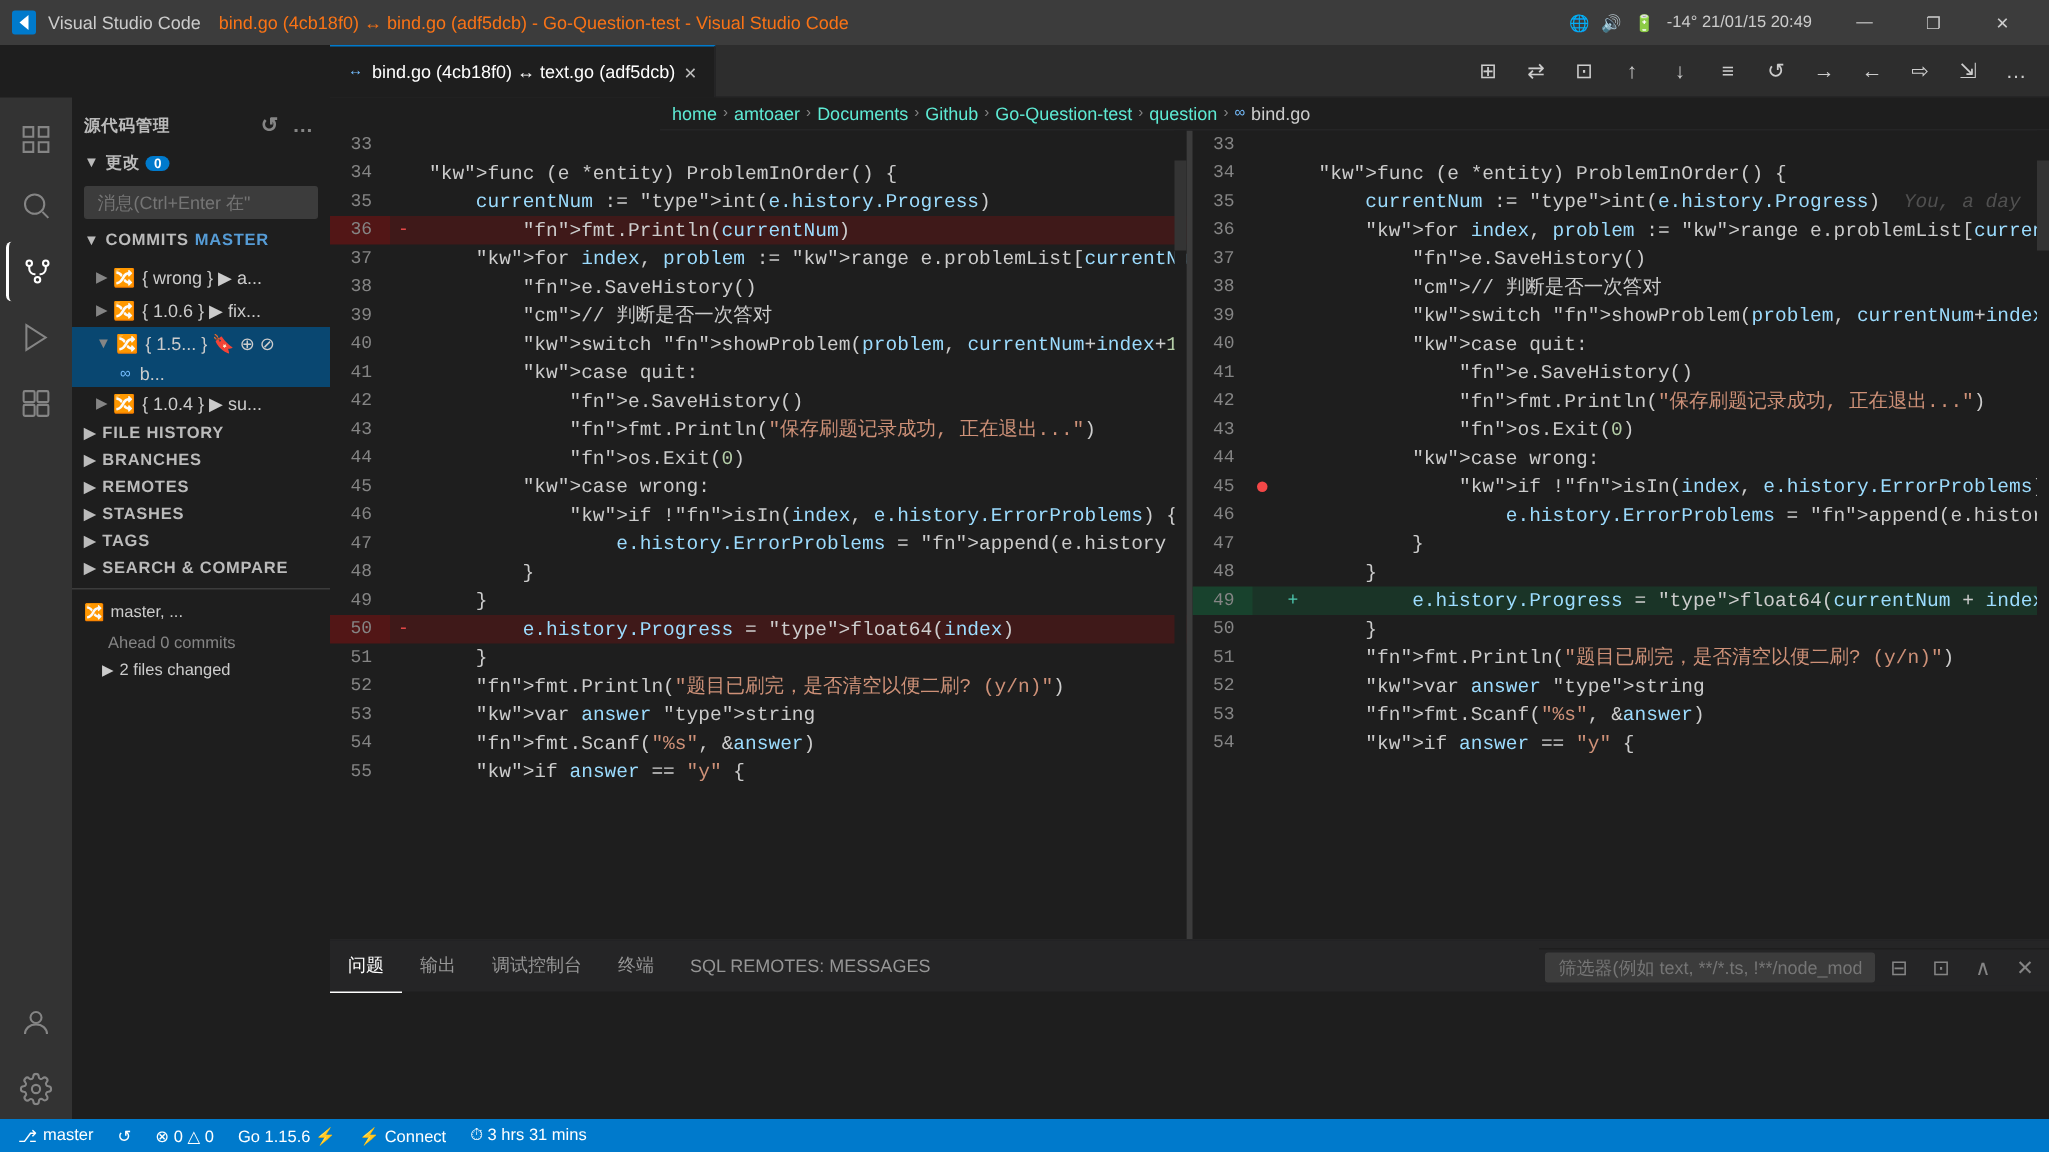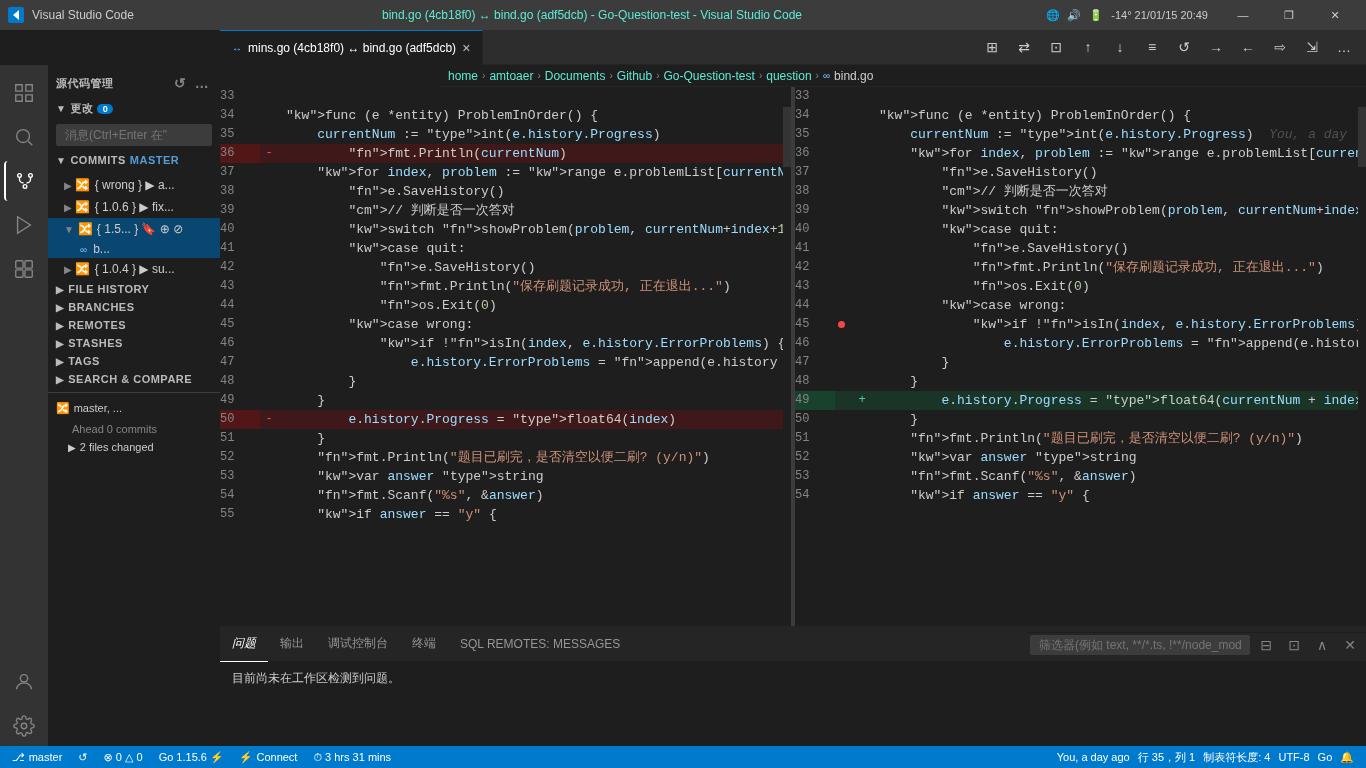"bind.go (4cb18f0) ↔ bind.go (adf5dcb)" #titlebar .title { color: #5eead4 -> #f97316; text-align: center -> none }
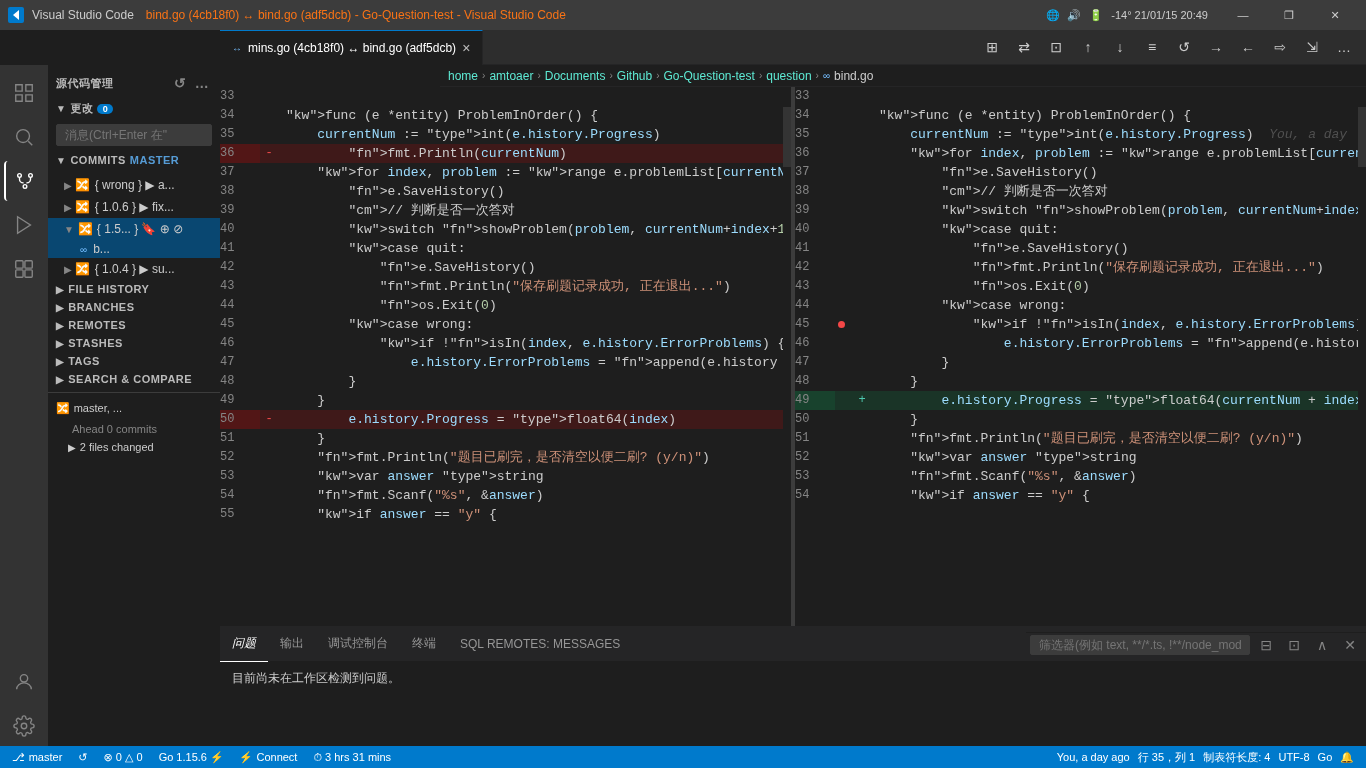"mins.go (4cb18f0) ↔ bind.go (adf5dcb)" span { text: mins.go (4cb18f0) ↔ bind.go -> bind.go (4cb18f0) ↔ text.go }
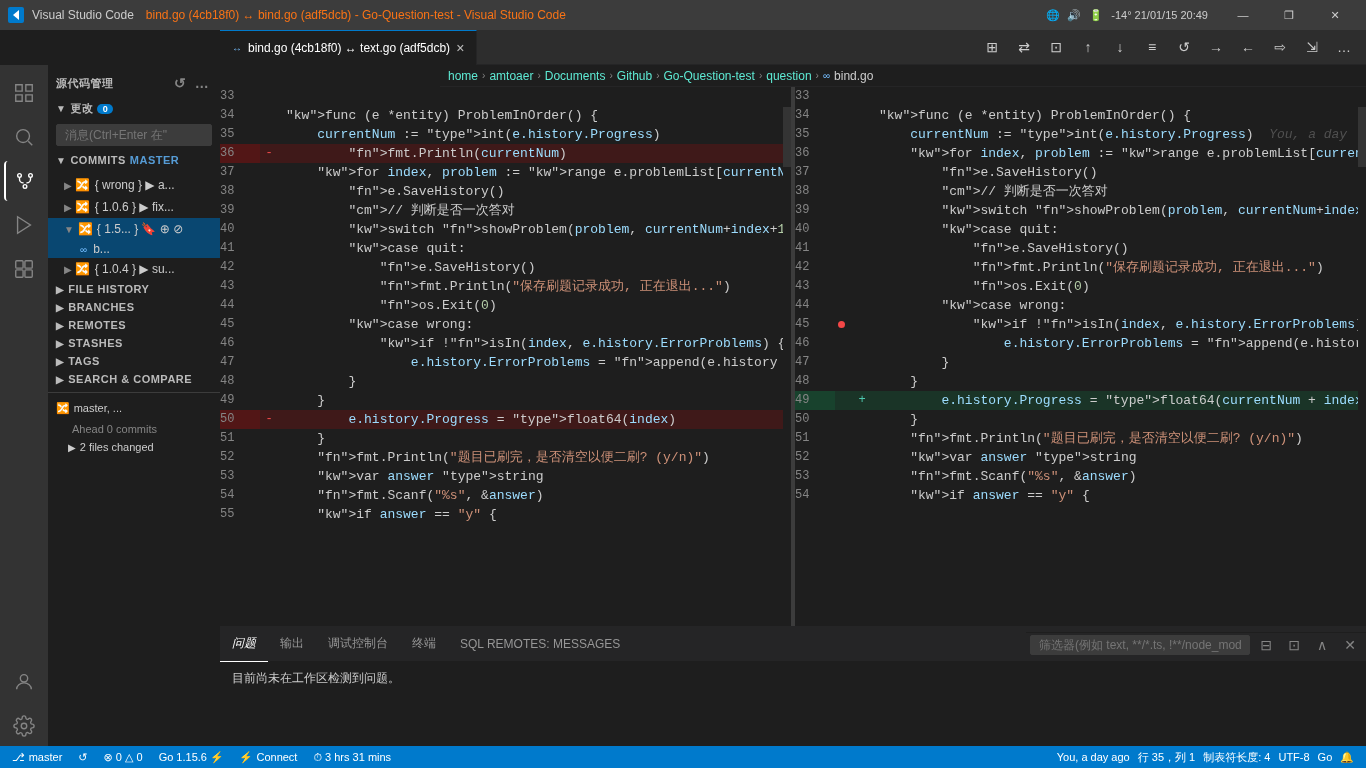"33" .line-num { text-align: none -> right }
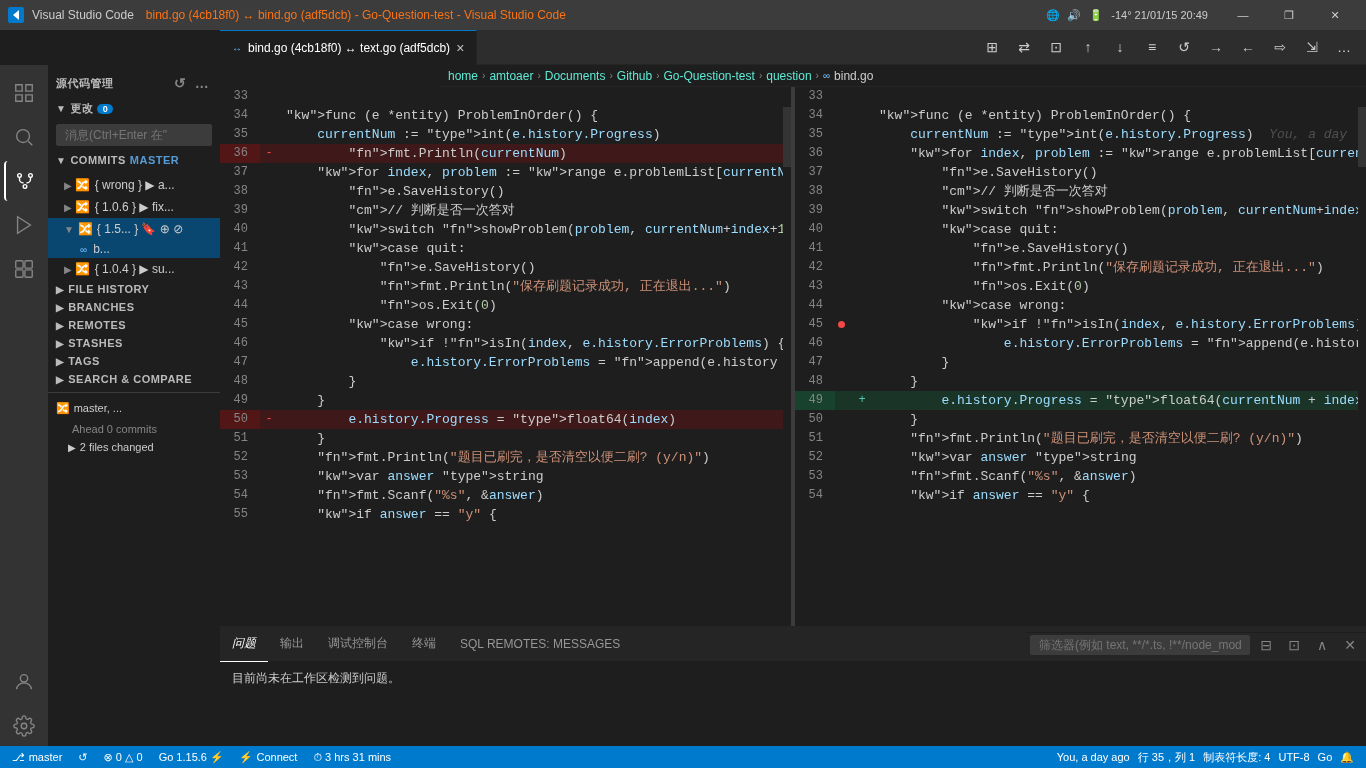"问题" .bottom-tab.active { font-style: italic -> none }
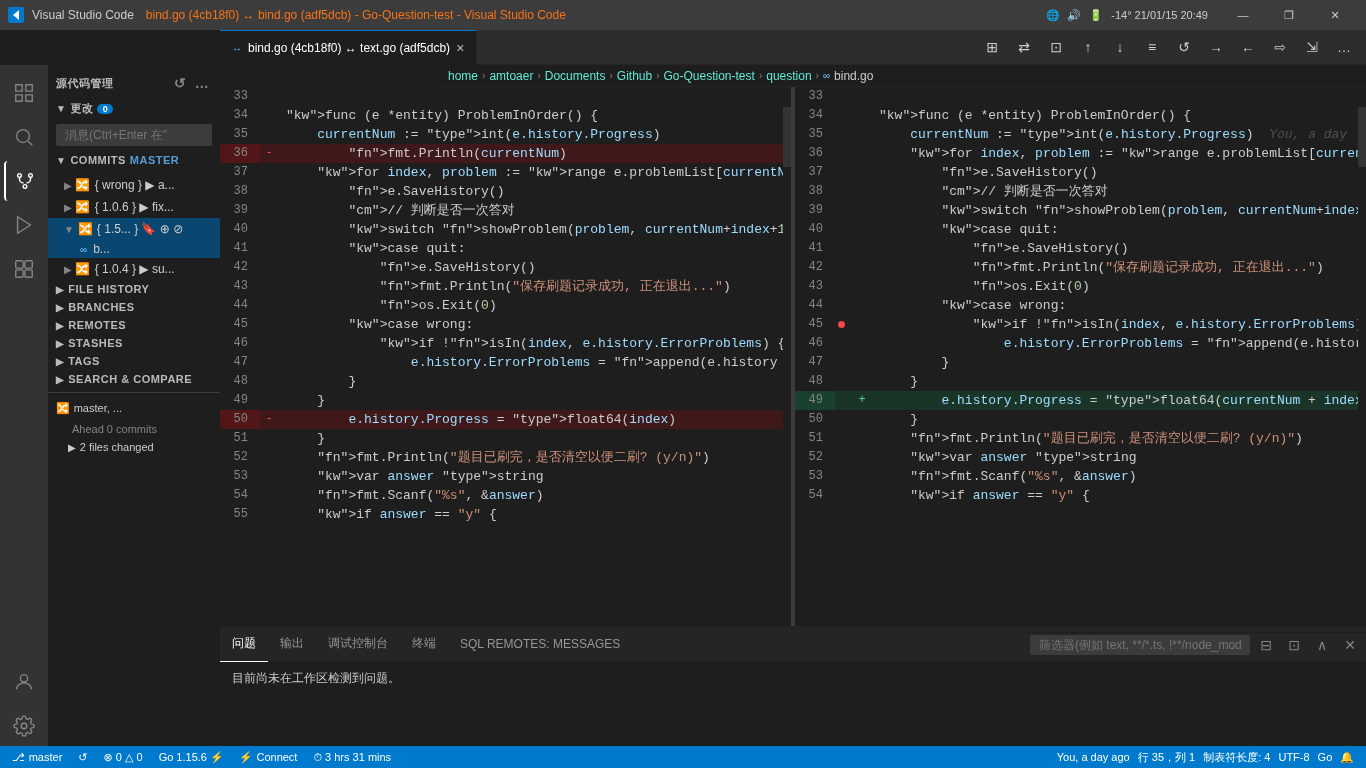"目前尚未在工作区检测到问题。" div.bottom-content { html: <div>目前尚未在工作区检测到问题。</div> -> none }
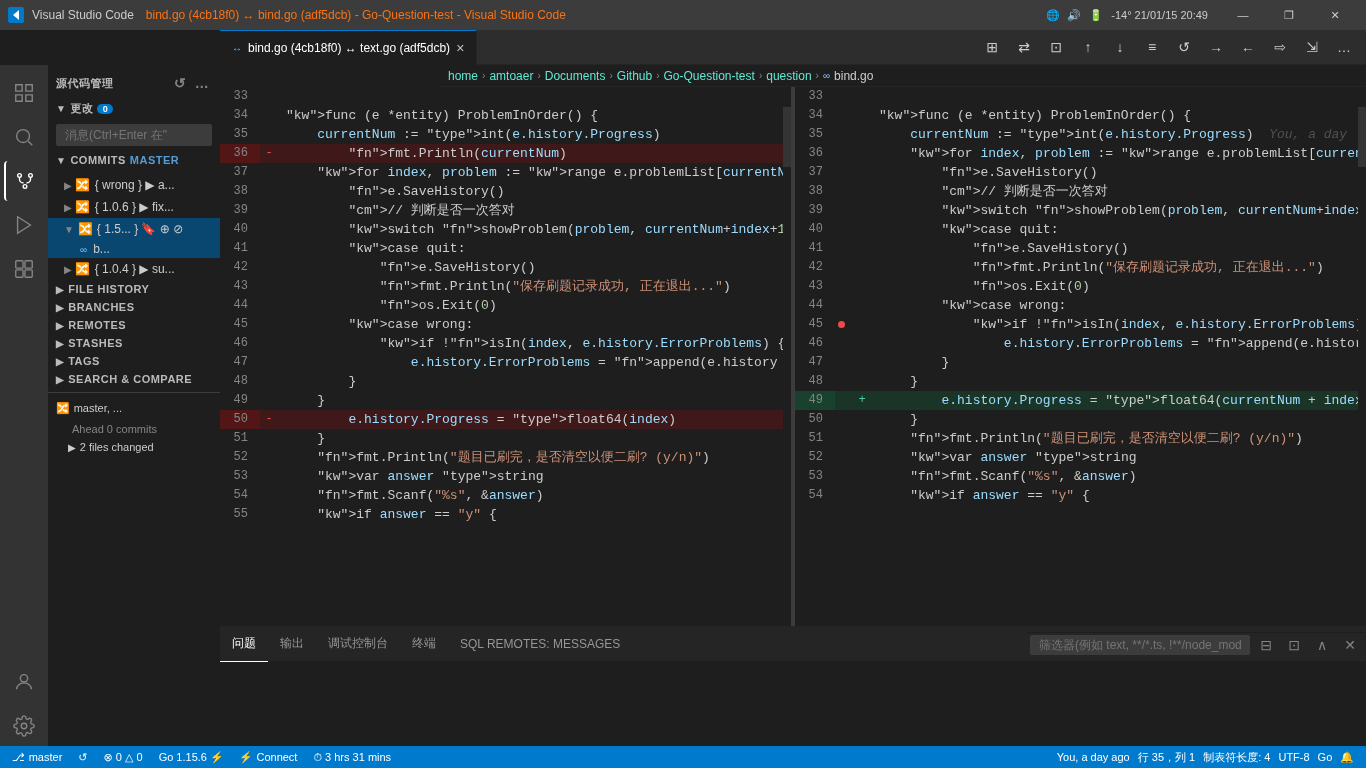"You, a day ago" div.status-right { html: <div> <div> <span>You, a day ago</span> </div> <div> <span>行 35，列 1</span> </div> <div> <span>制表符长度: 4</span> </div> <div> <span>UTF-8</span> </div> <div> <span>Go</span> </div> <div> <span>🔔</span> </div> </div> -> none }
